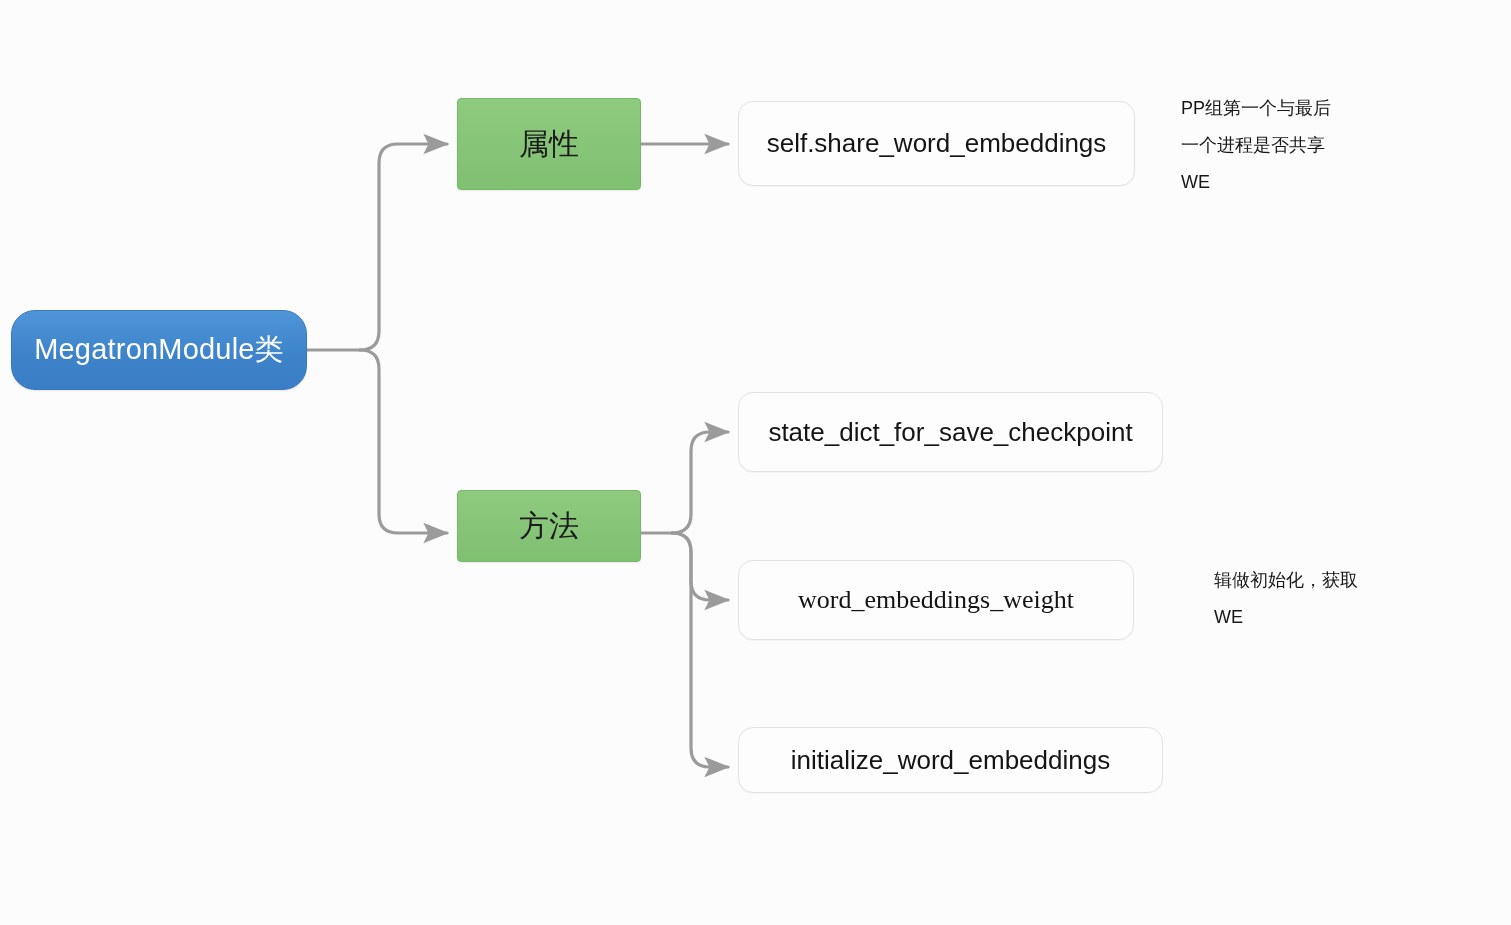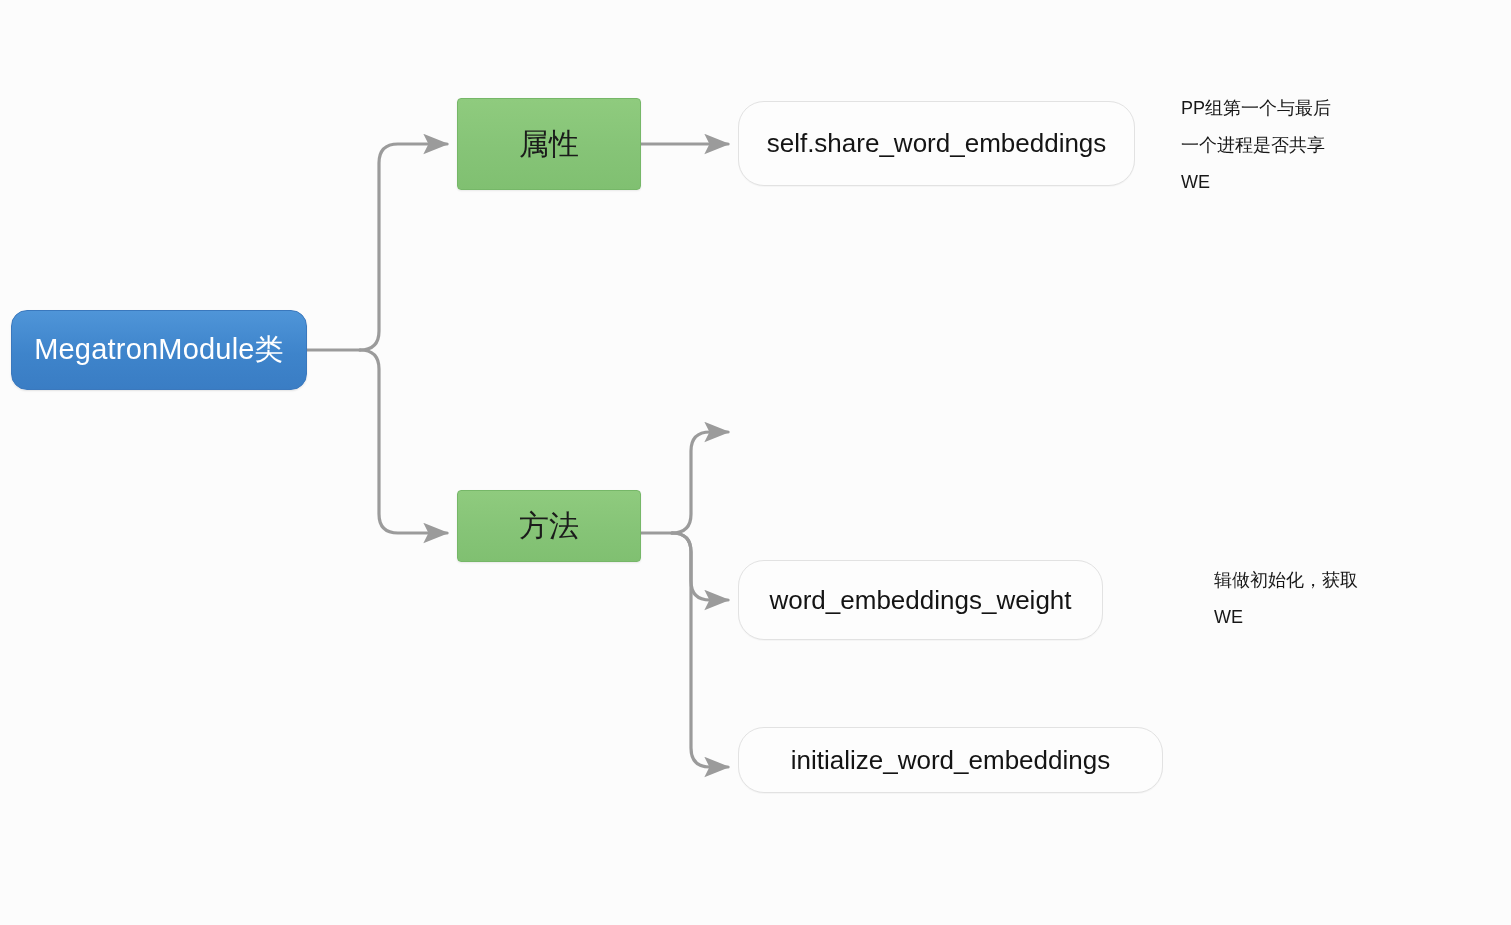"self.share_word_embeddings" .node-leaf { border-radius: 26px -> 15px }
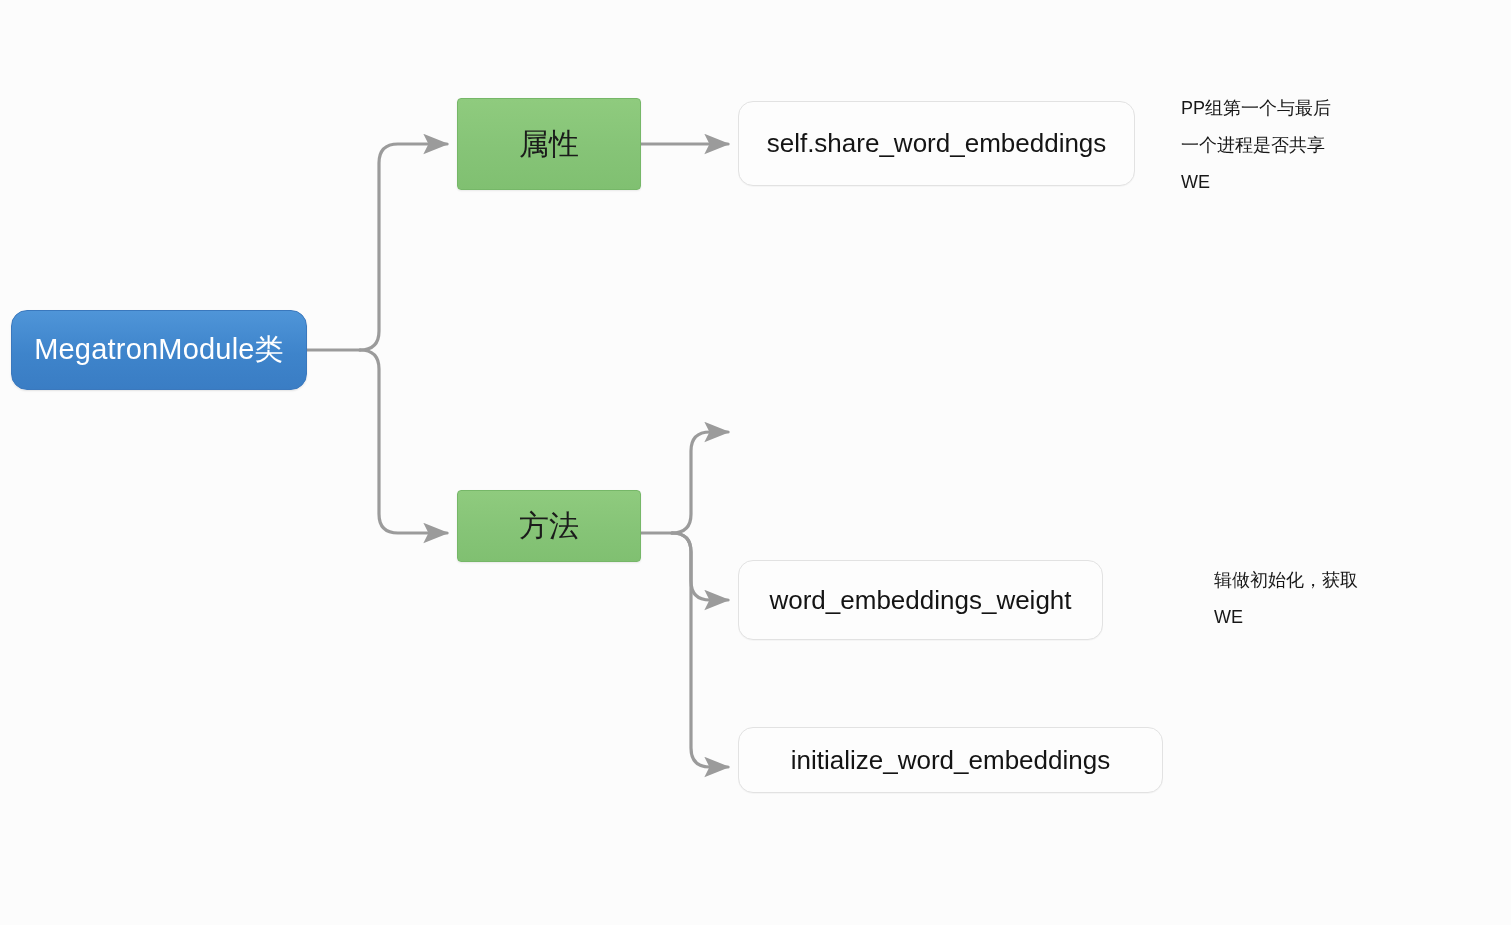"MegatronModule类" .node-root { border-radius: 16px -> 24px }
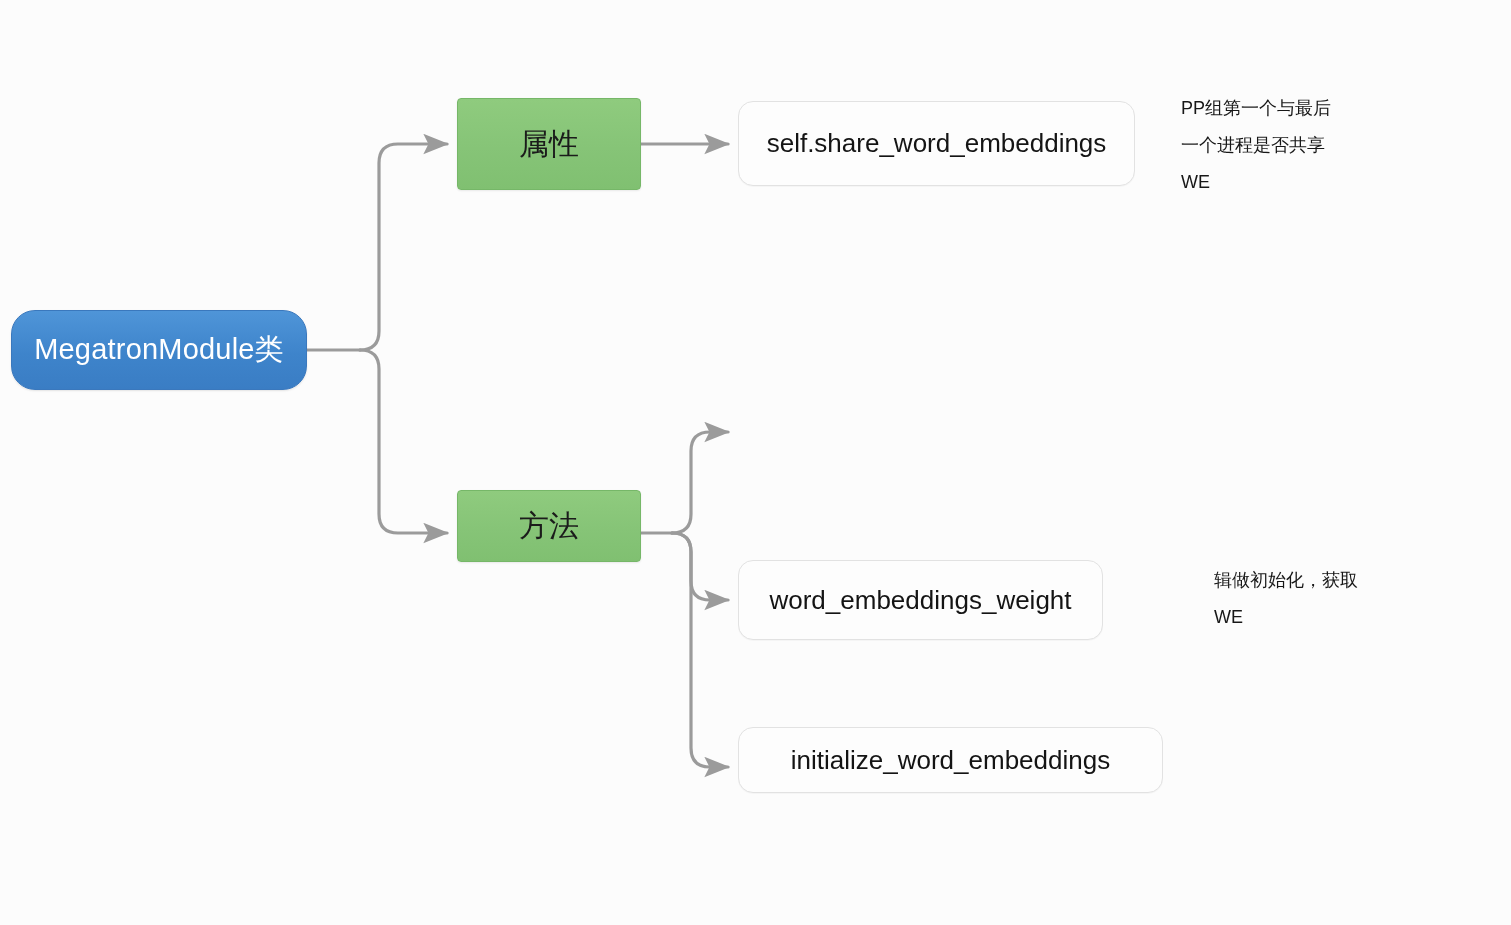"state_dict_for_save_checkpoint" div.node { html: none -> <div>state_dict_for_save_checkpoint</div> }
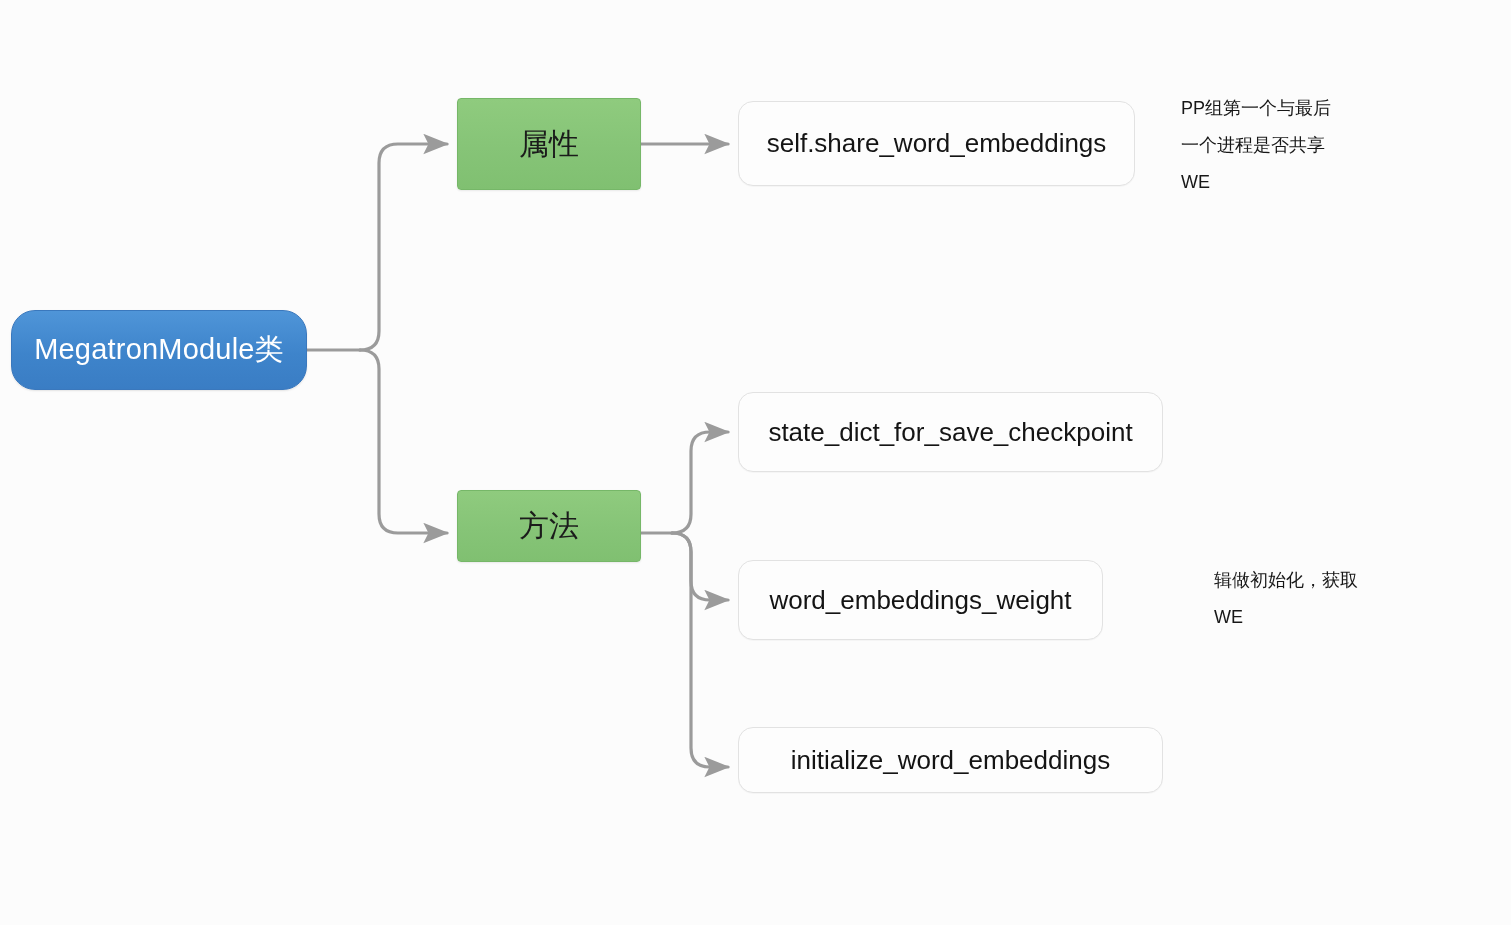"word_embeddings_weight" div.node { font-family: none -> Liberation Serif, serif; width: 365px -> 396px }
